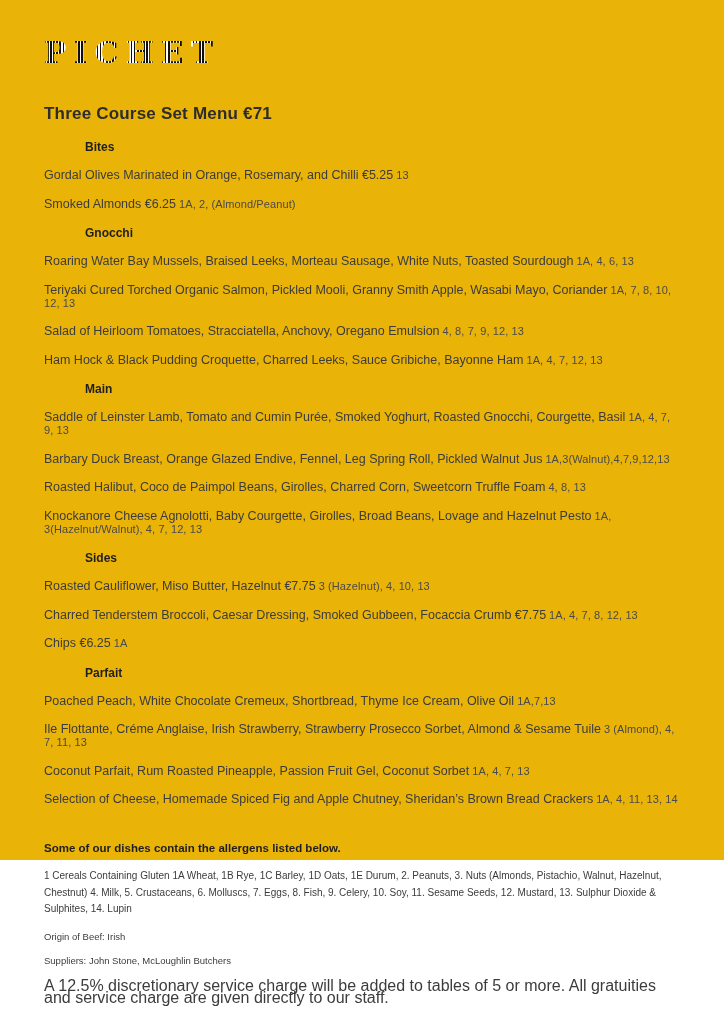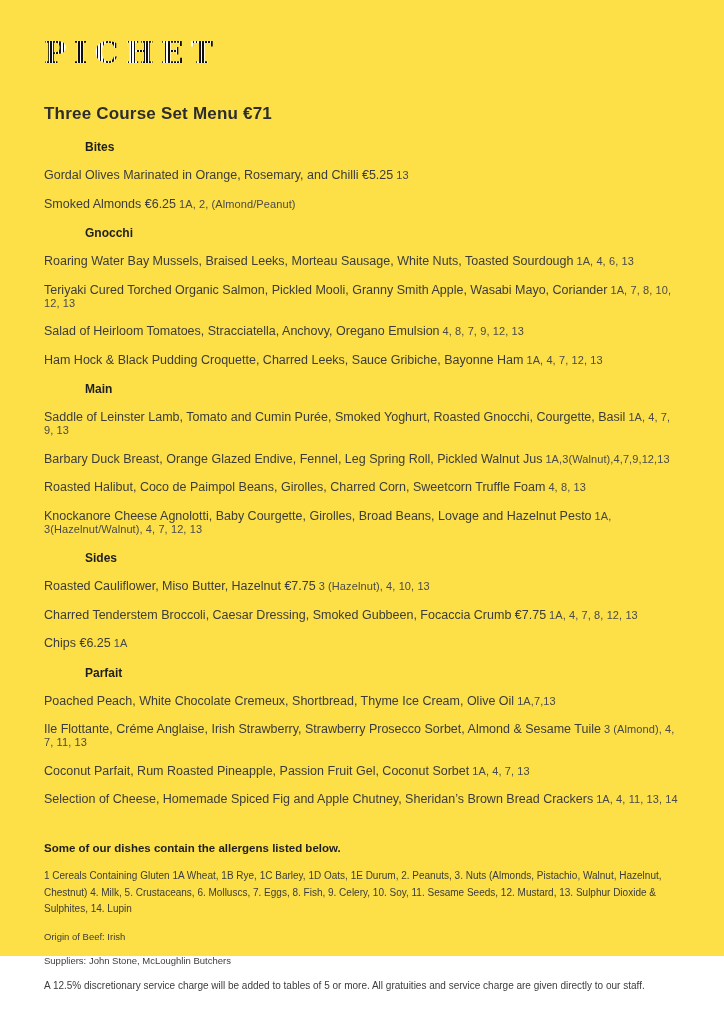"PICHET" .page { background: #fde047 -> #eab308; height: 956px -> 860px }
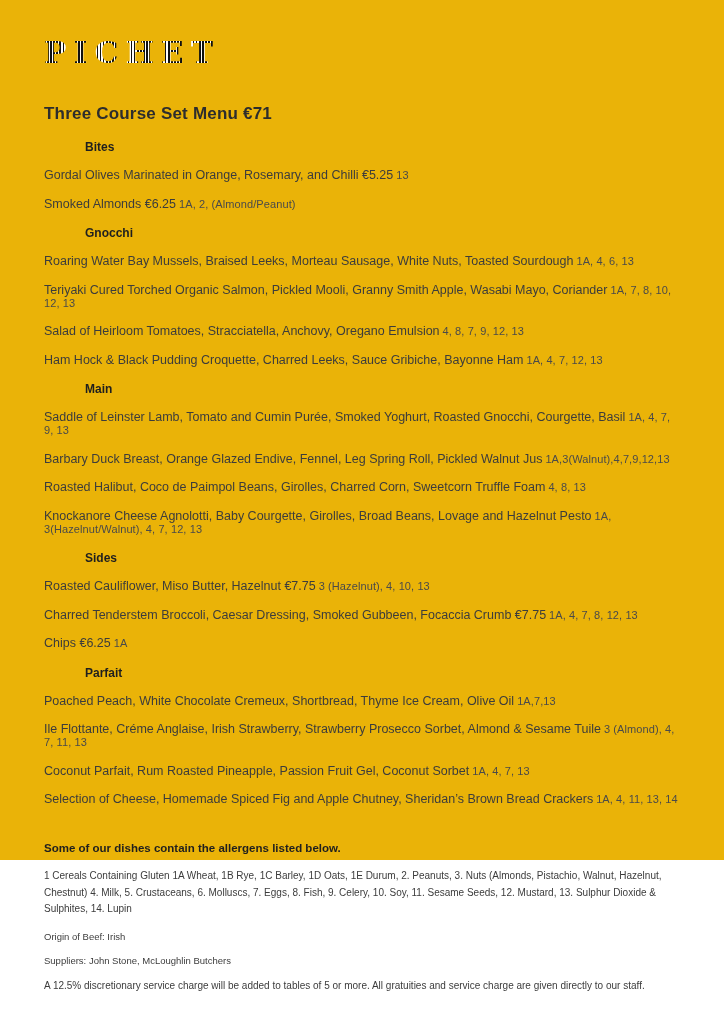"A 12.5% discretionary service charge" .service-note { font-size: 10px -> 16px }
